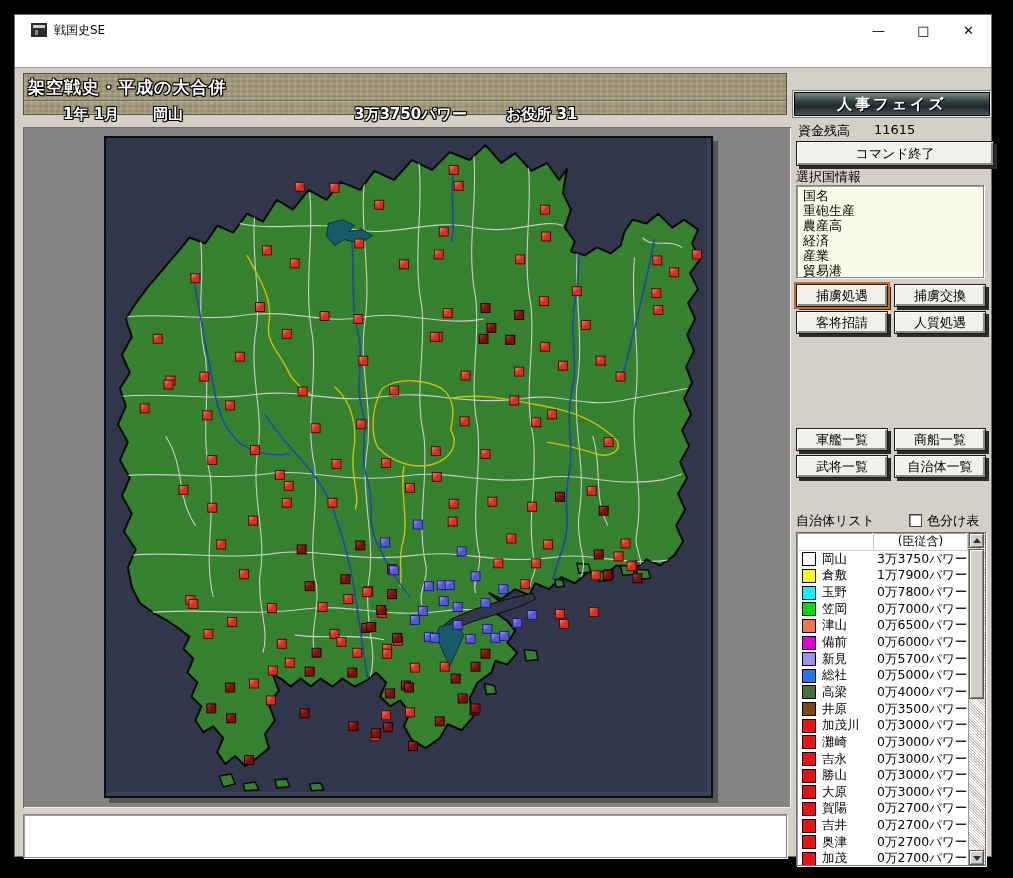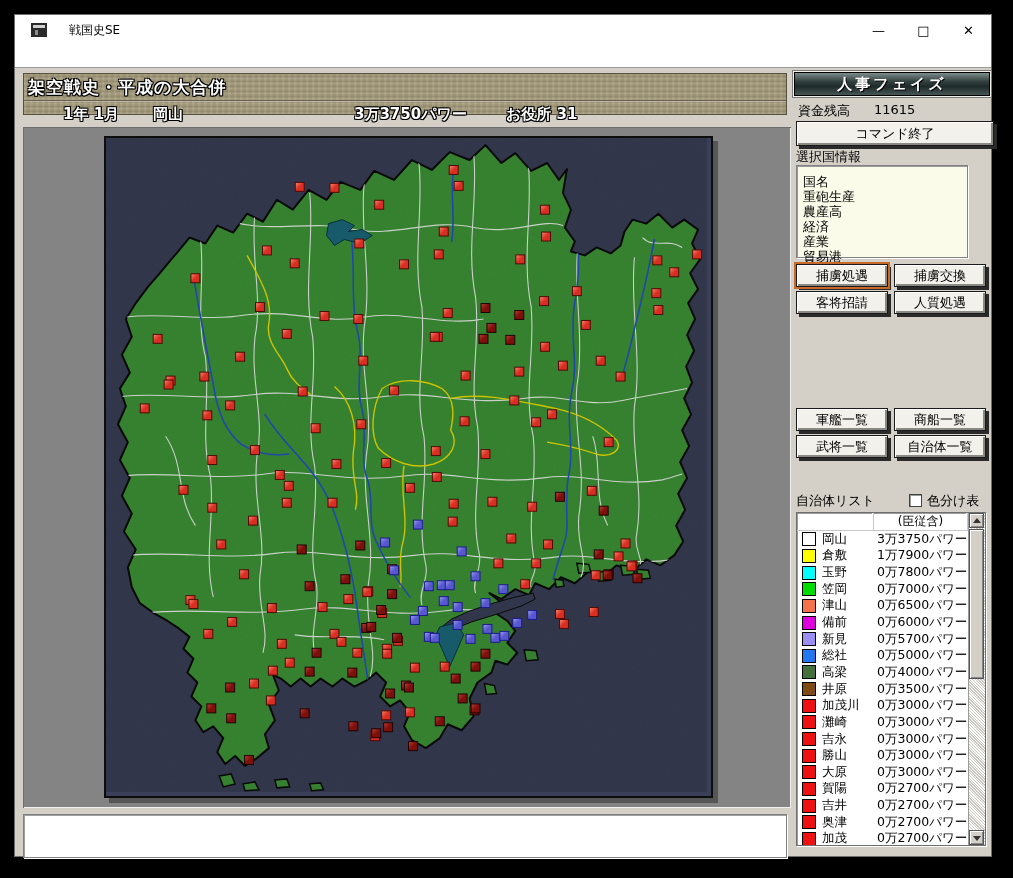"戦国史SE" .titletext { margin-left: 22px -> 7px }
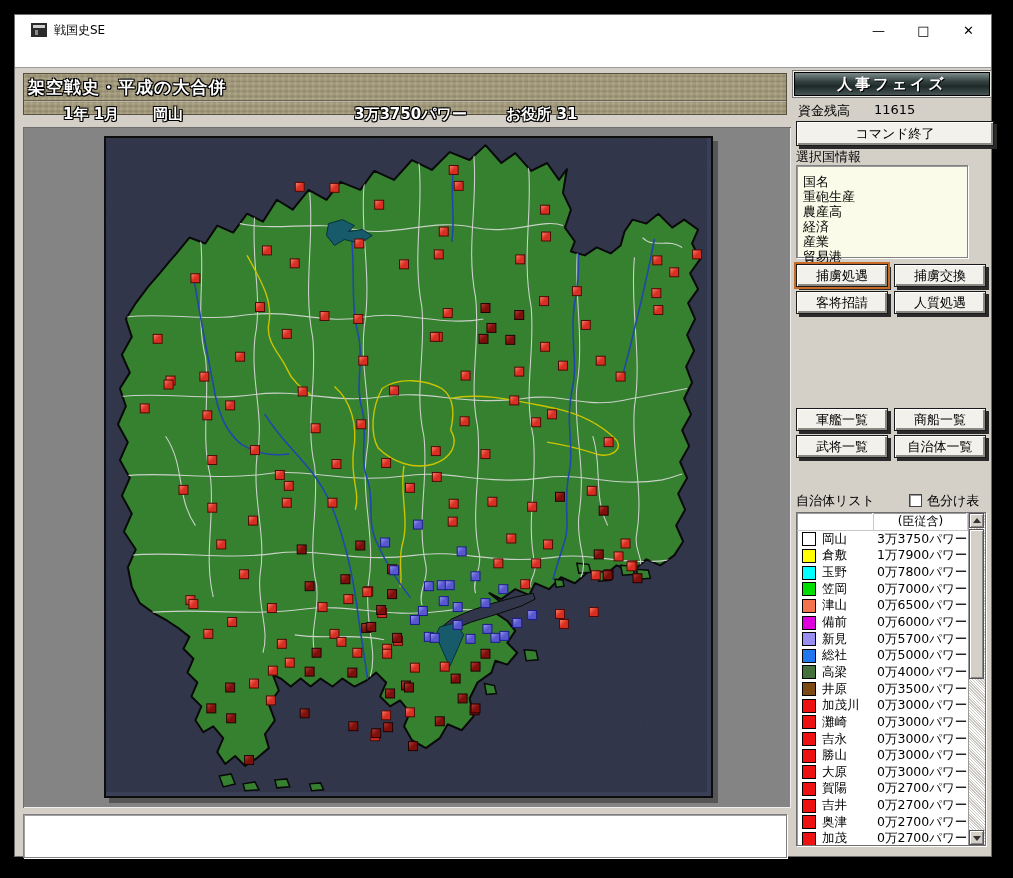"人事フェイズ" .rightpanel { top: 4px -> 24px }
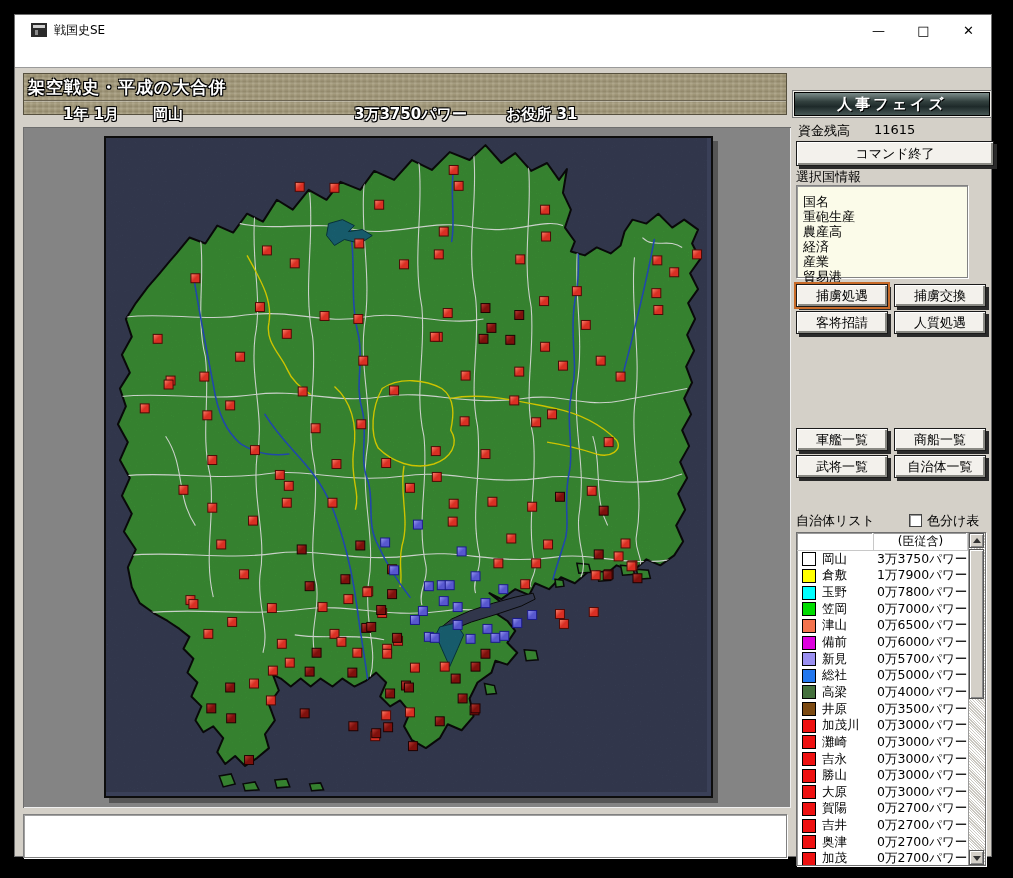"国名" .infobox { padding: 8px 0 0 6px -> 2px 0 0 6px; width: 172px -> 188px }
